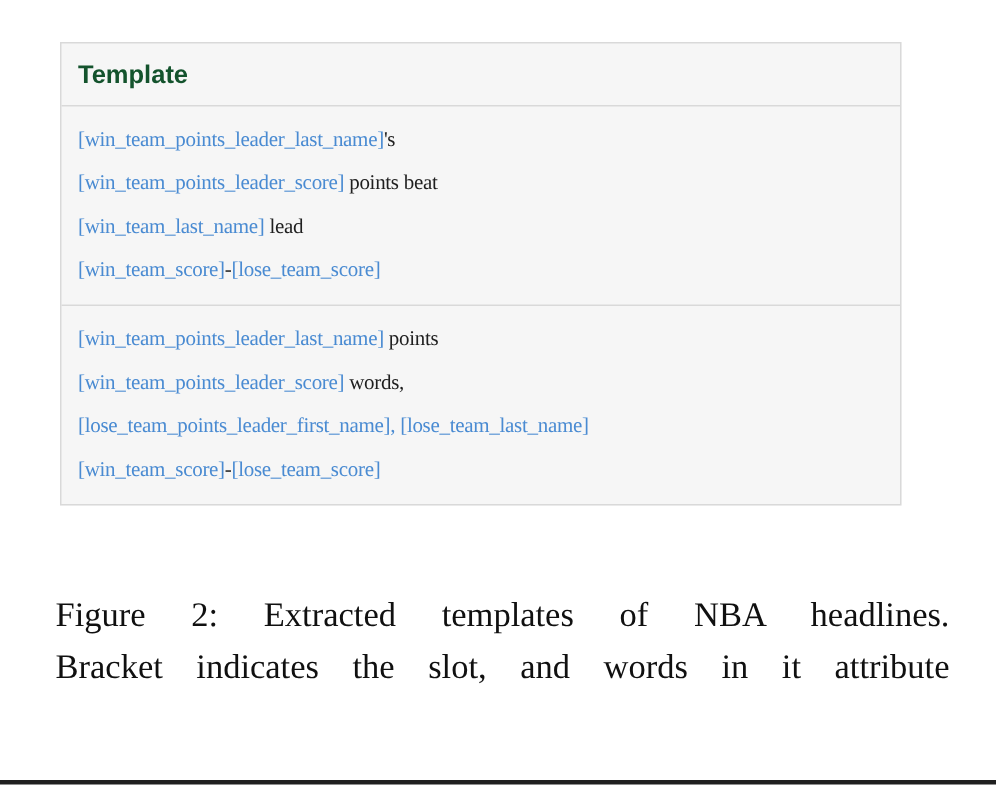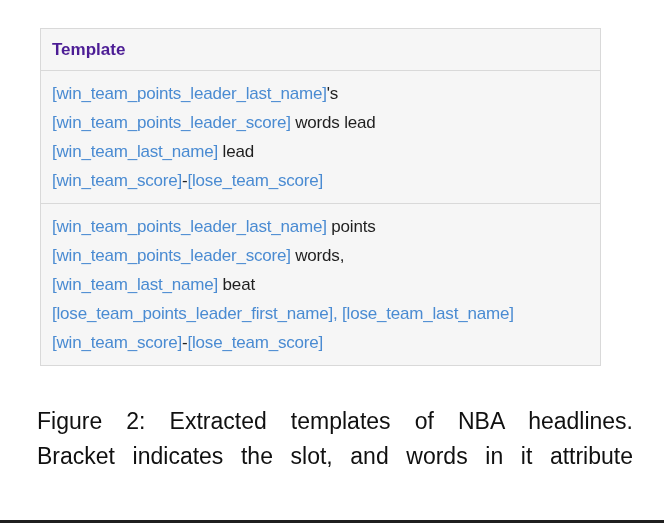"Template" .table-header { color: #4c1d95 -> #14532d }
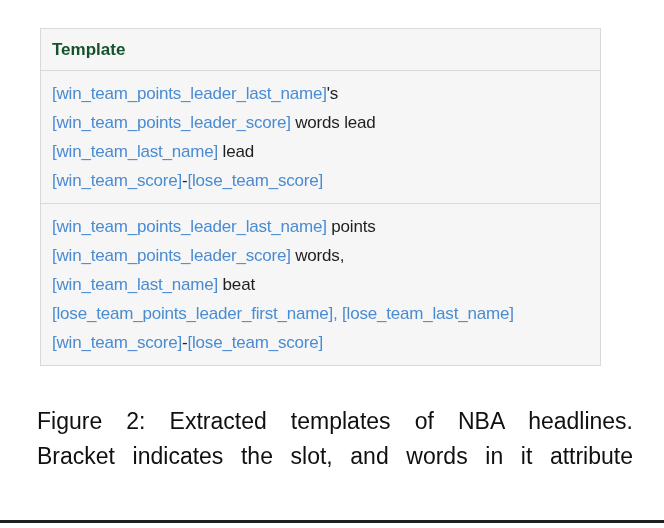"[win_team_points_leader_last_name]'s" .template-row { font-family: none -> Liberation Serif, serif; font-size: 17px -> 14px }
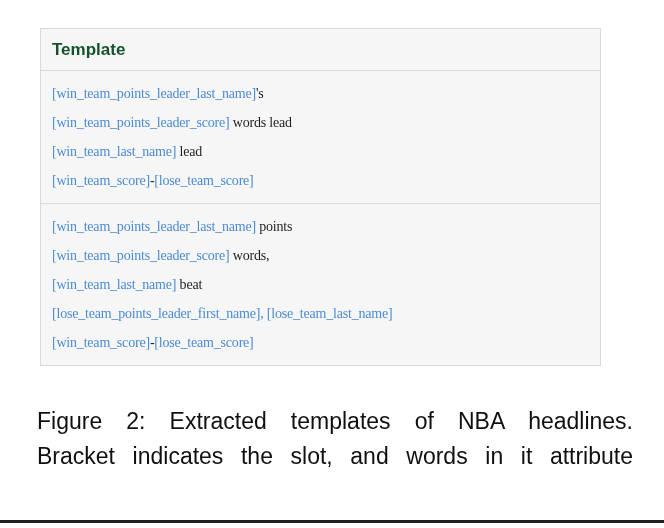"words lead" span.plain { text: words lead -> points beat }
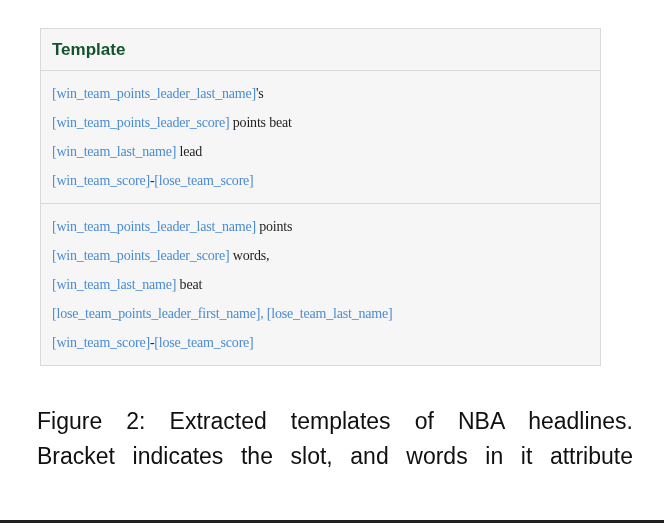"[win_team_last_name] beat" div.tpl-line { html: <div><span>[win_team_last_name]</span><span> beat</span></div> -> none }
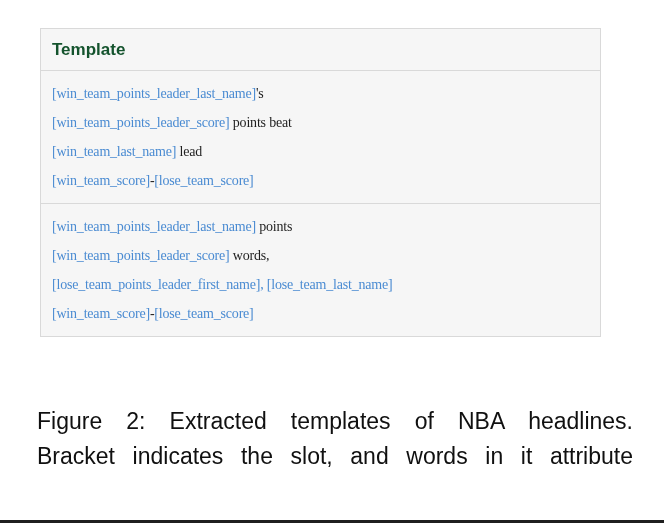"Figure 2: Extracted templates of" .caption { font-family: Liberation Sans, sans-serif -> Liberation Serif, serif; top: 404px -> 392px }
